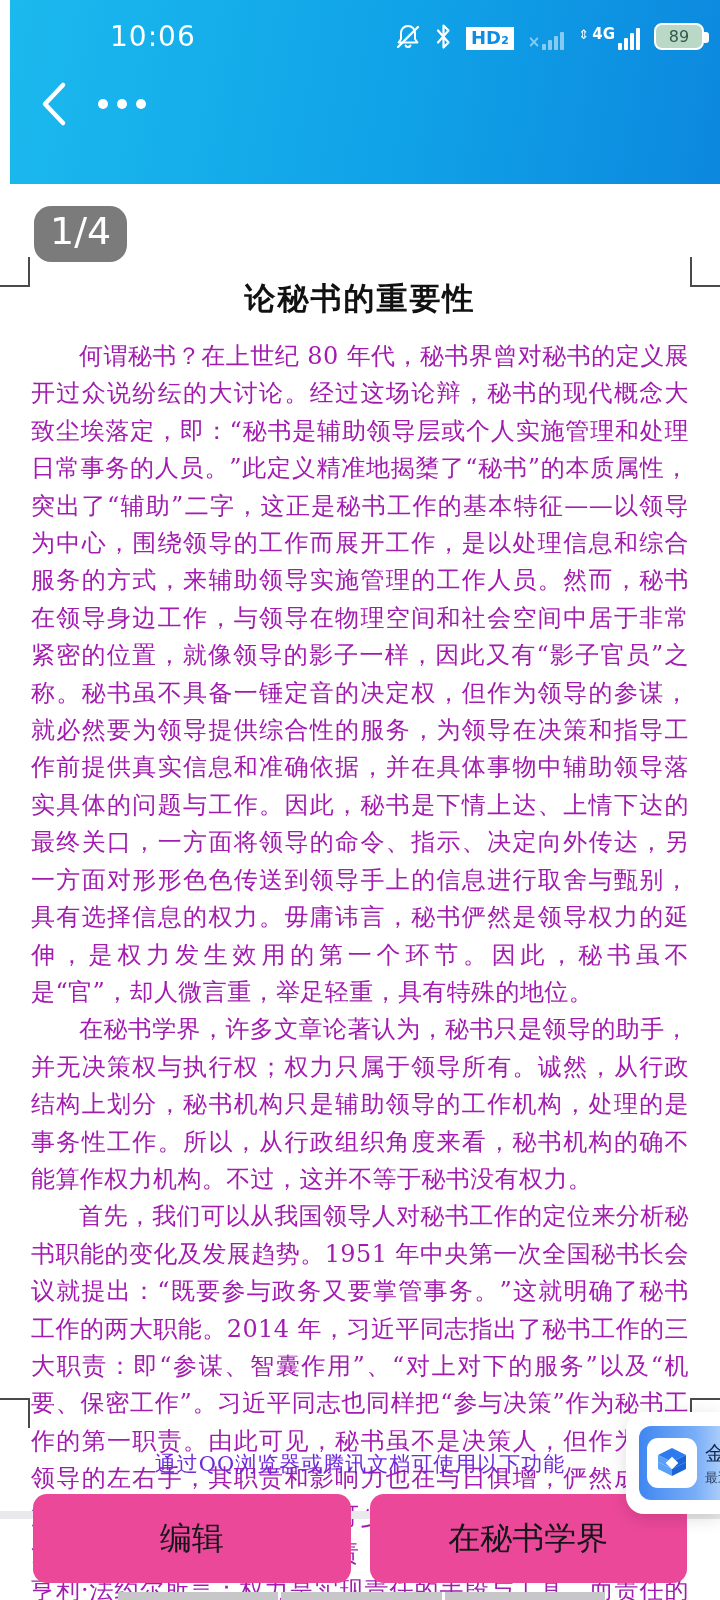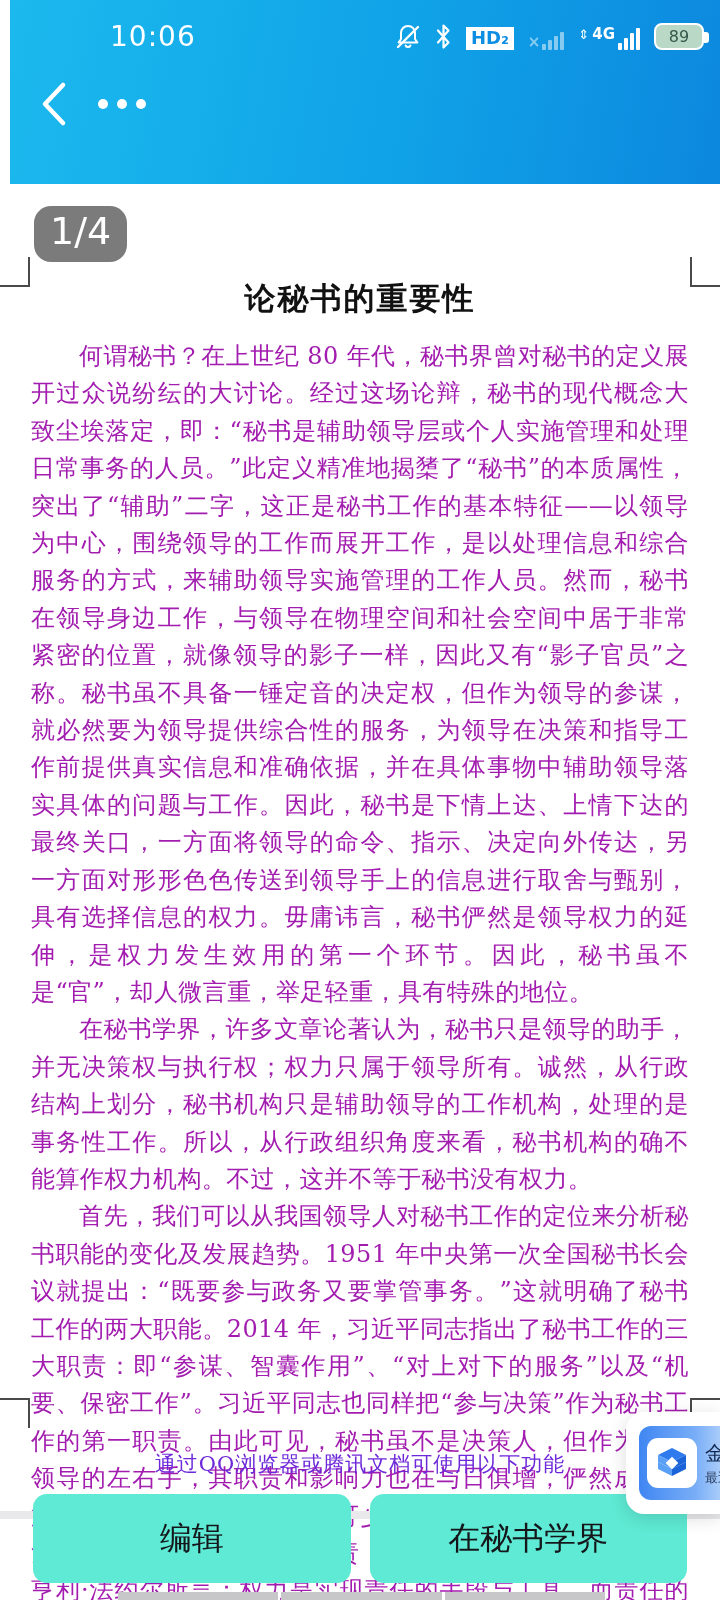"编辑" .action-btn { background: #5eead4 -> #ec4899 }
